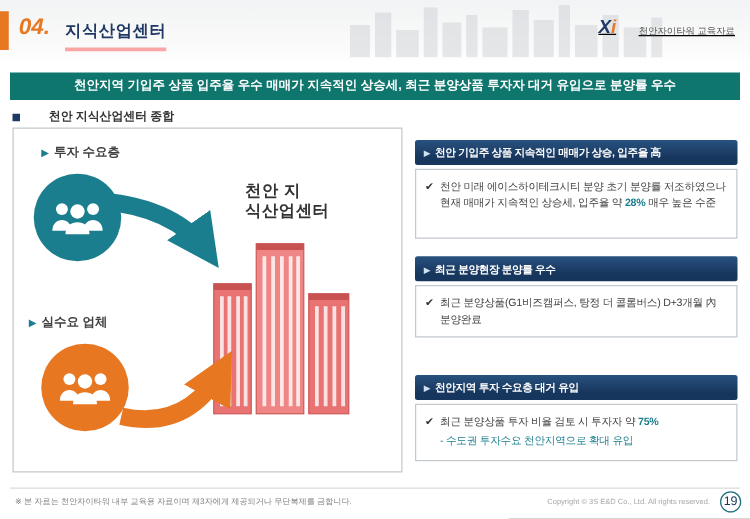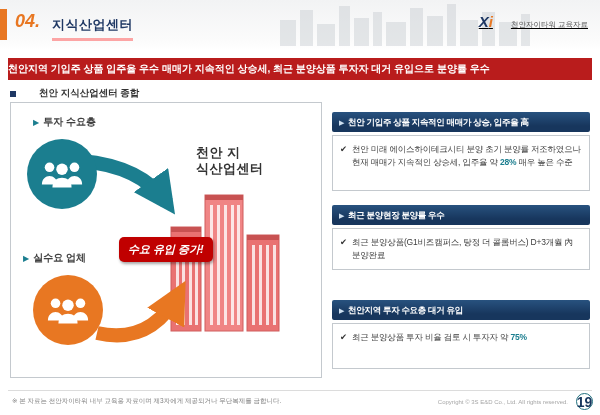"천안지역 기입주 상품 입주율 우수" .banner { background: #b91c1c -> #0f766e; text-align: none -> center }
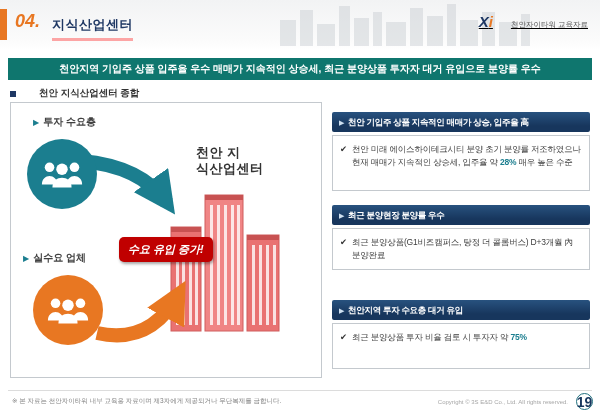"수요 유입 증가!" div.badge { html: <div>수요 유입 증가!</div> -> none }
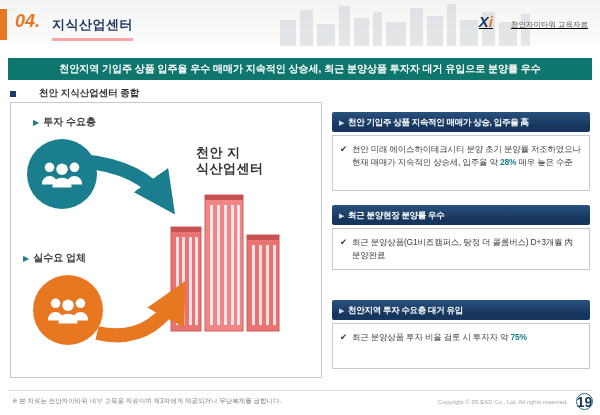"- 수도권 투자수요 천안지역으로 확대" div.teal-line { html: none -> <div>- 수도권 투자수요 천안지역으로 확대 유입</div> }
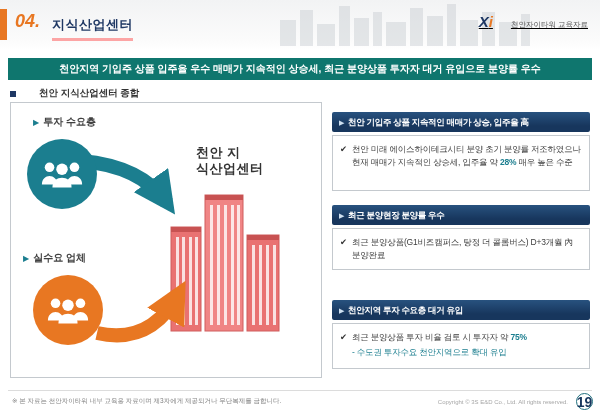"19" .page-badge { font-size: 14px -> 10px; font-weight: bold -> normal }
